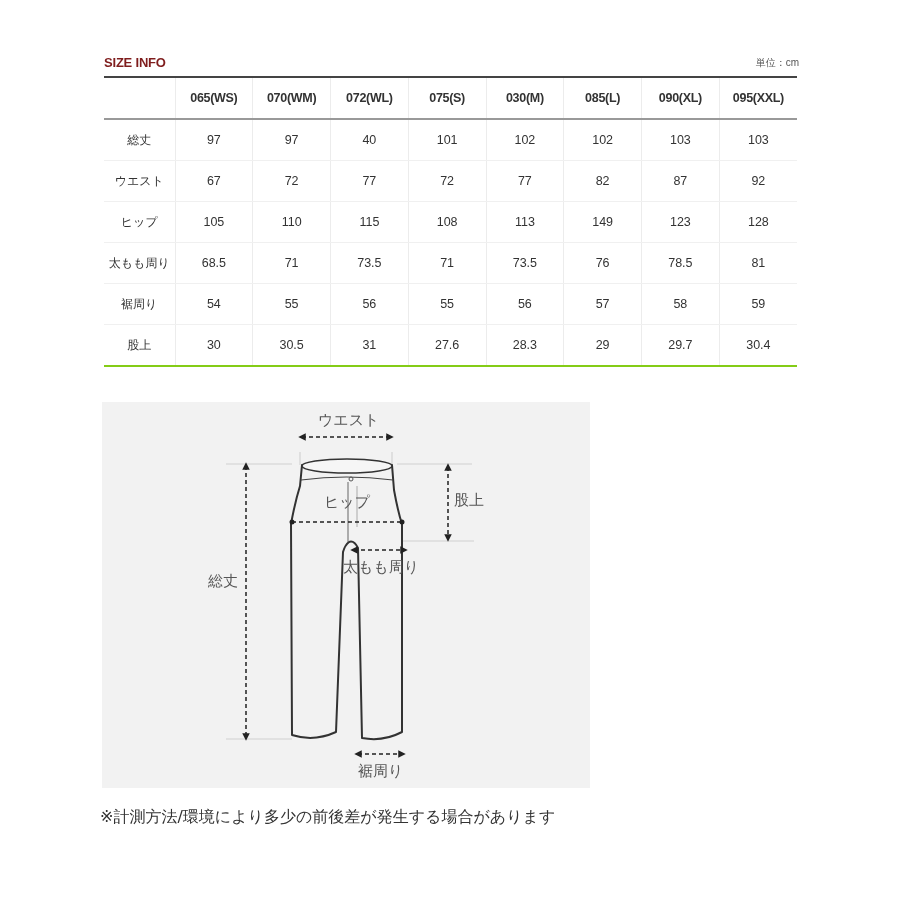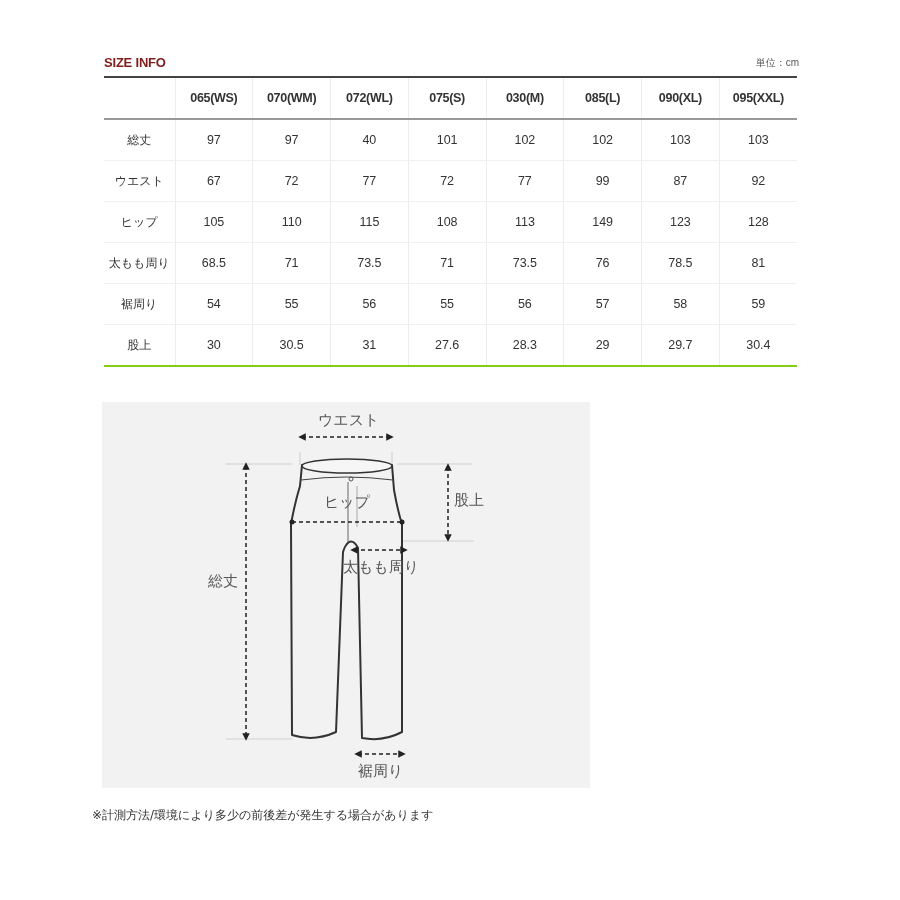"99" td { text: 99 -> 82 }
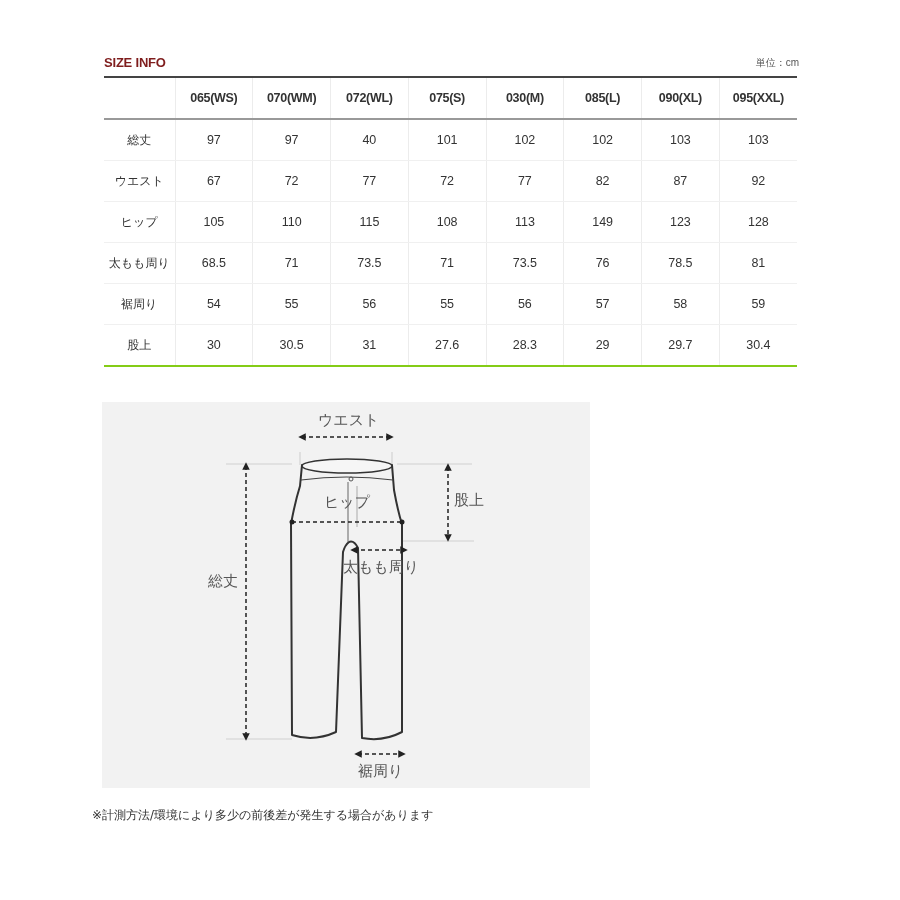"※計測方法/環境により多少の前後差が発生する場合があります" .note { font-size: 12px -> 16px; left: 92px -> 100px }
